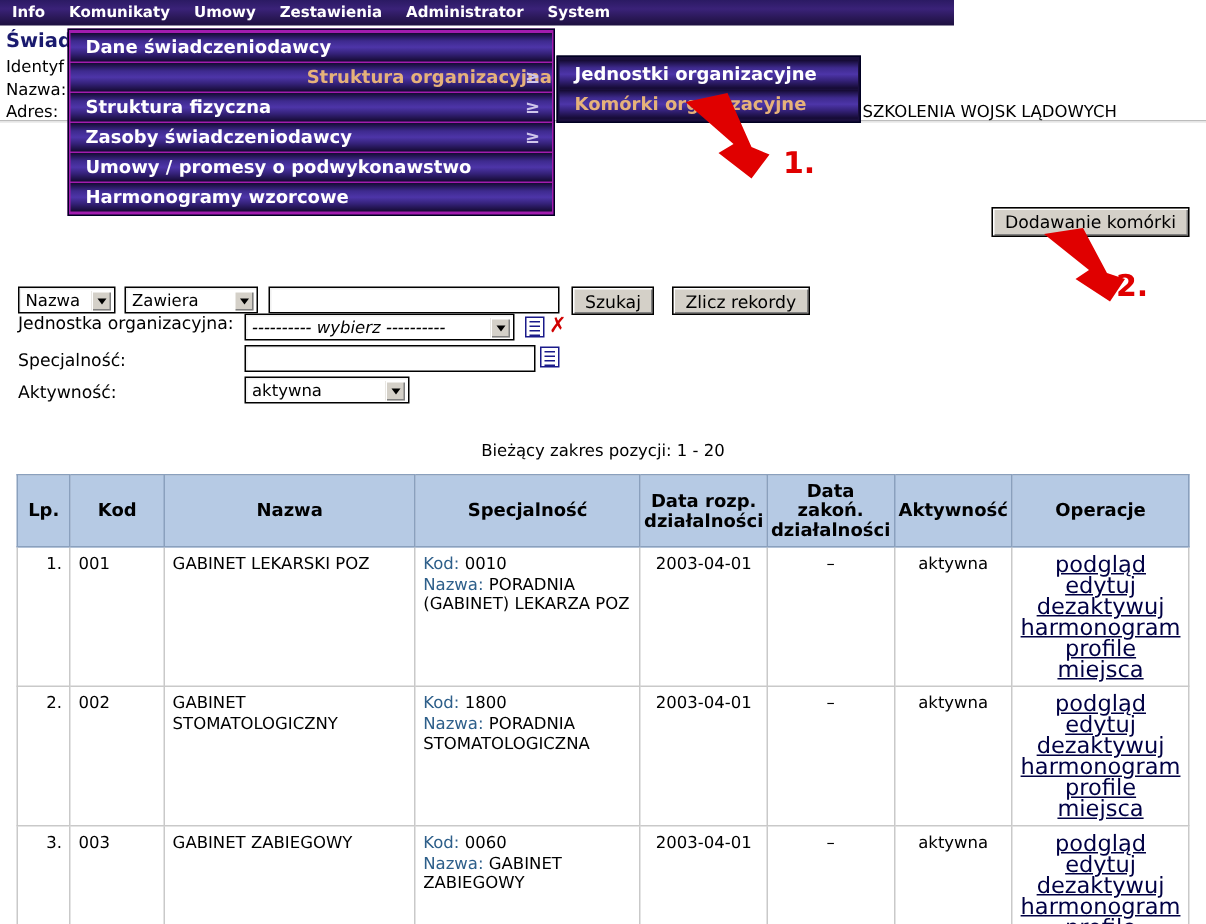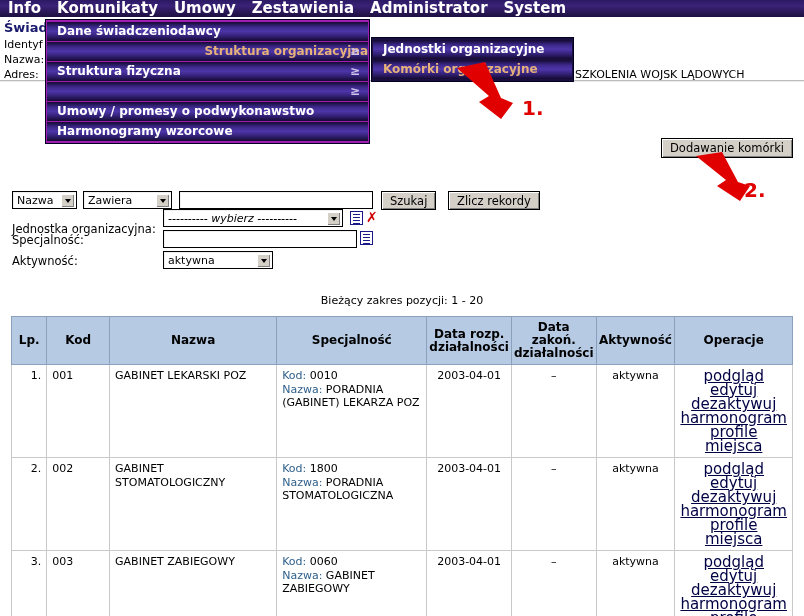"Info" .menubar { font-size: 15px -> 10px; width: 804px -> 636px }
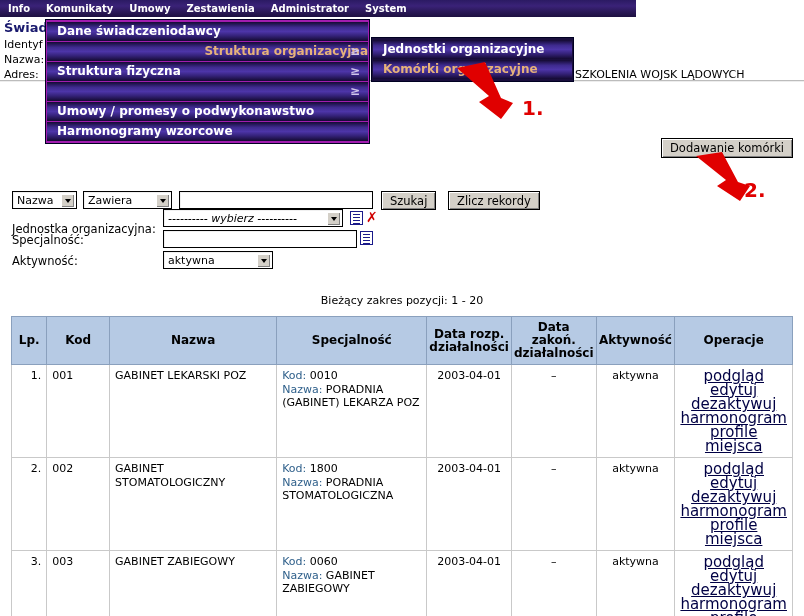"Zasoby świadczeniodawcy" span { html: none -> <span>Zasoby świadczeniodawcy</span> }
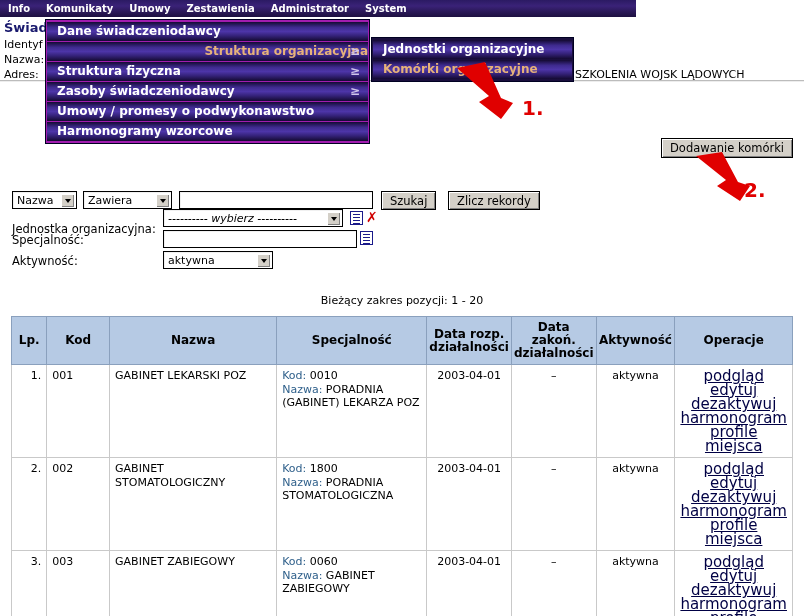"Jednostka organizacyjna:" span.flabel { top: 32px -> 18px }
